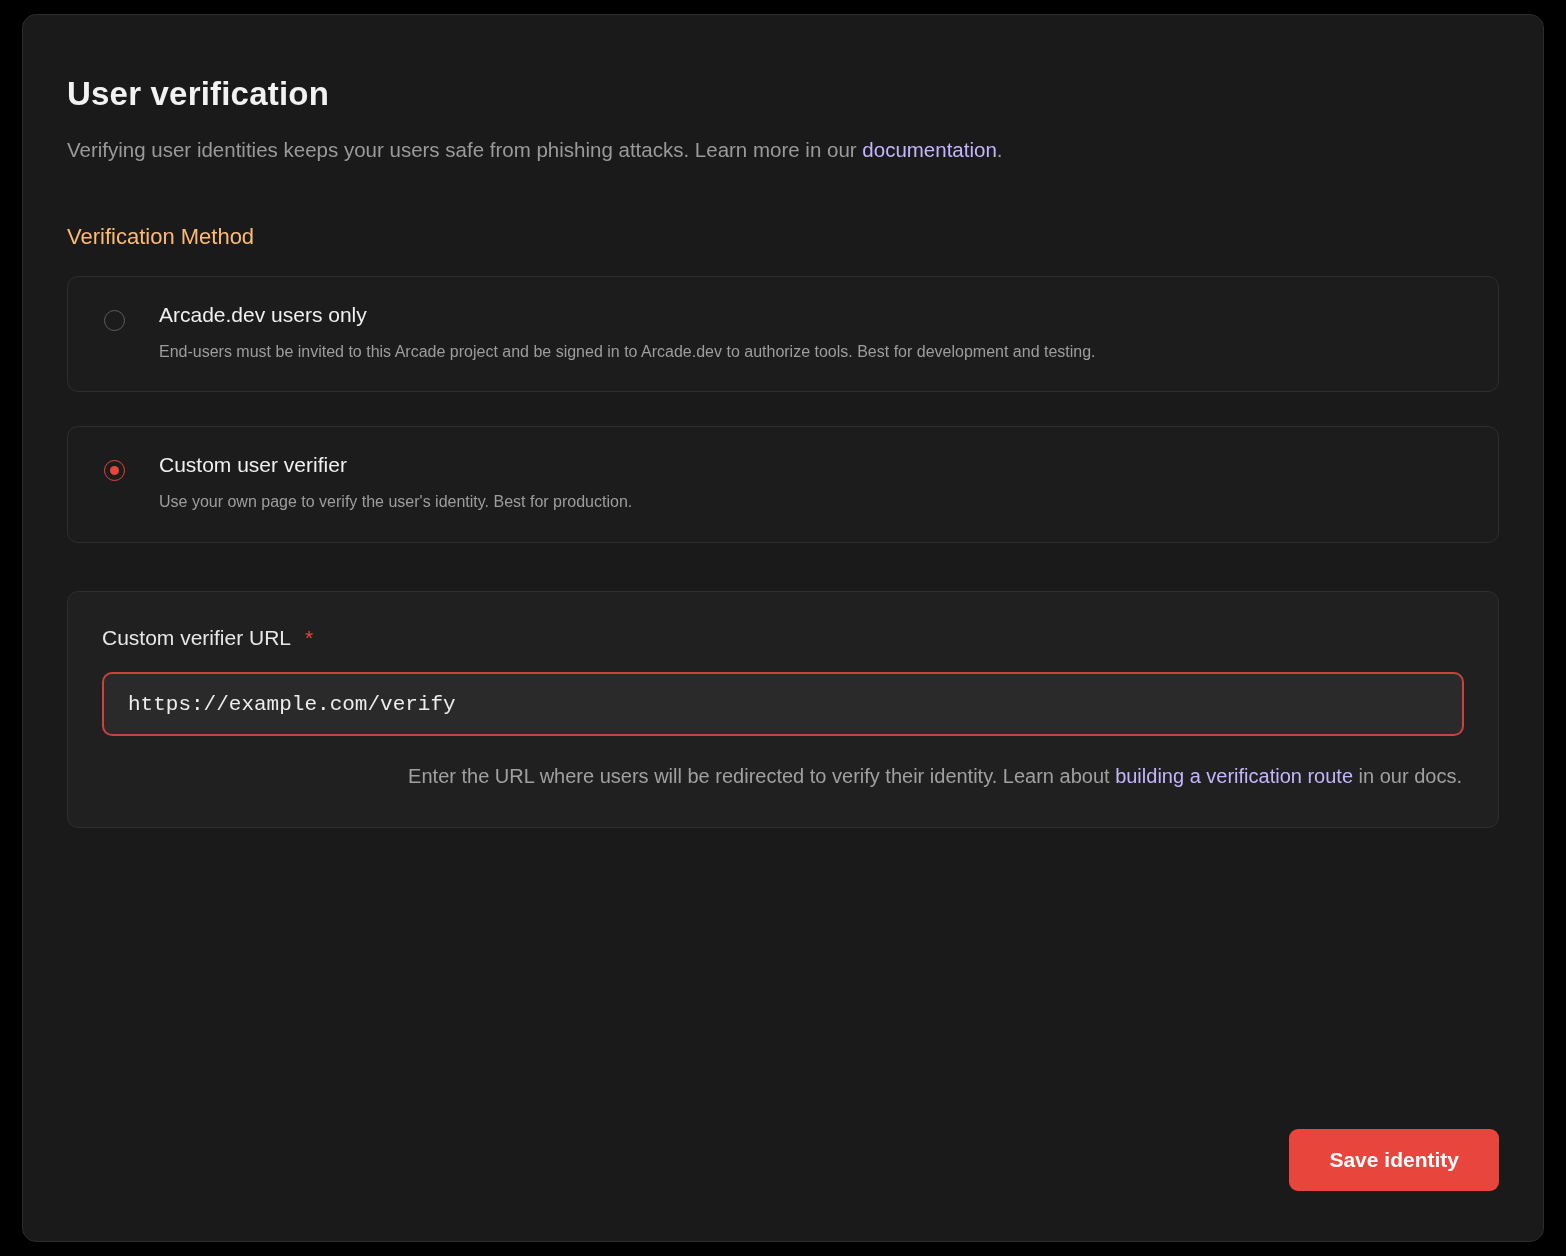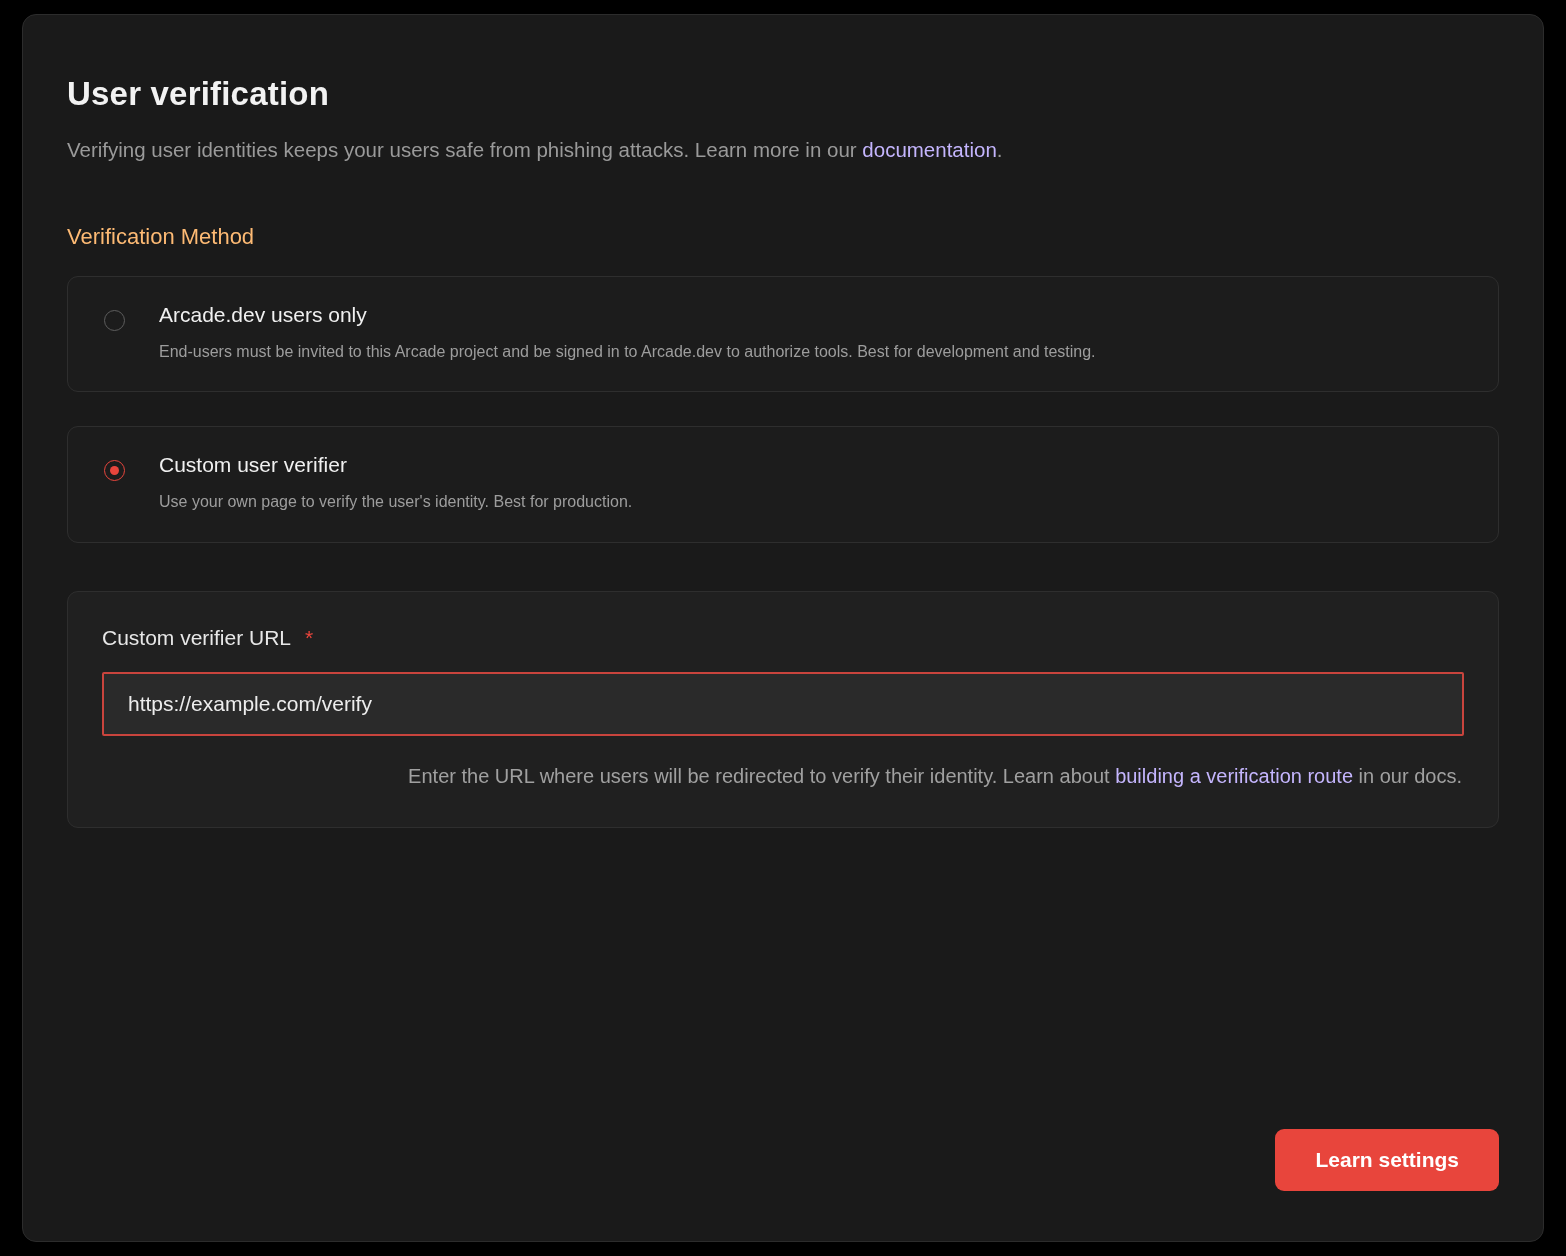"https://example.com/verify" .url-input { border-radius: 2px -> 10px; font-family: Liberation Sans, sans-serif -> Liberation Mono, monospace }
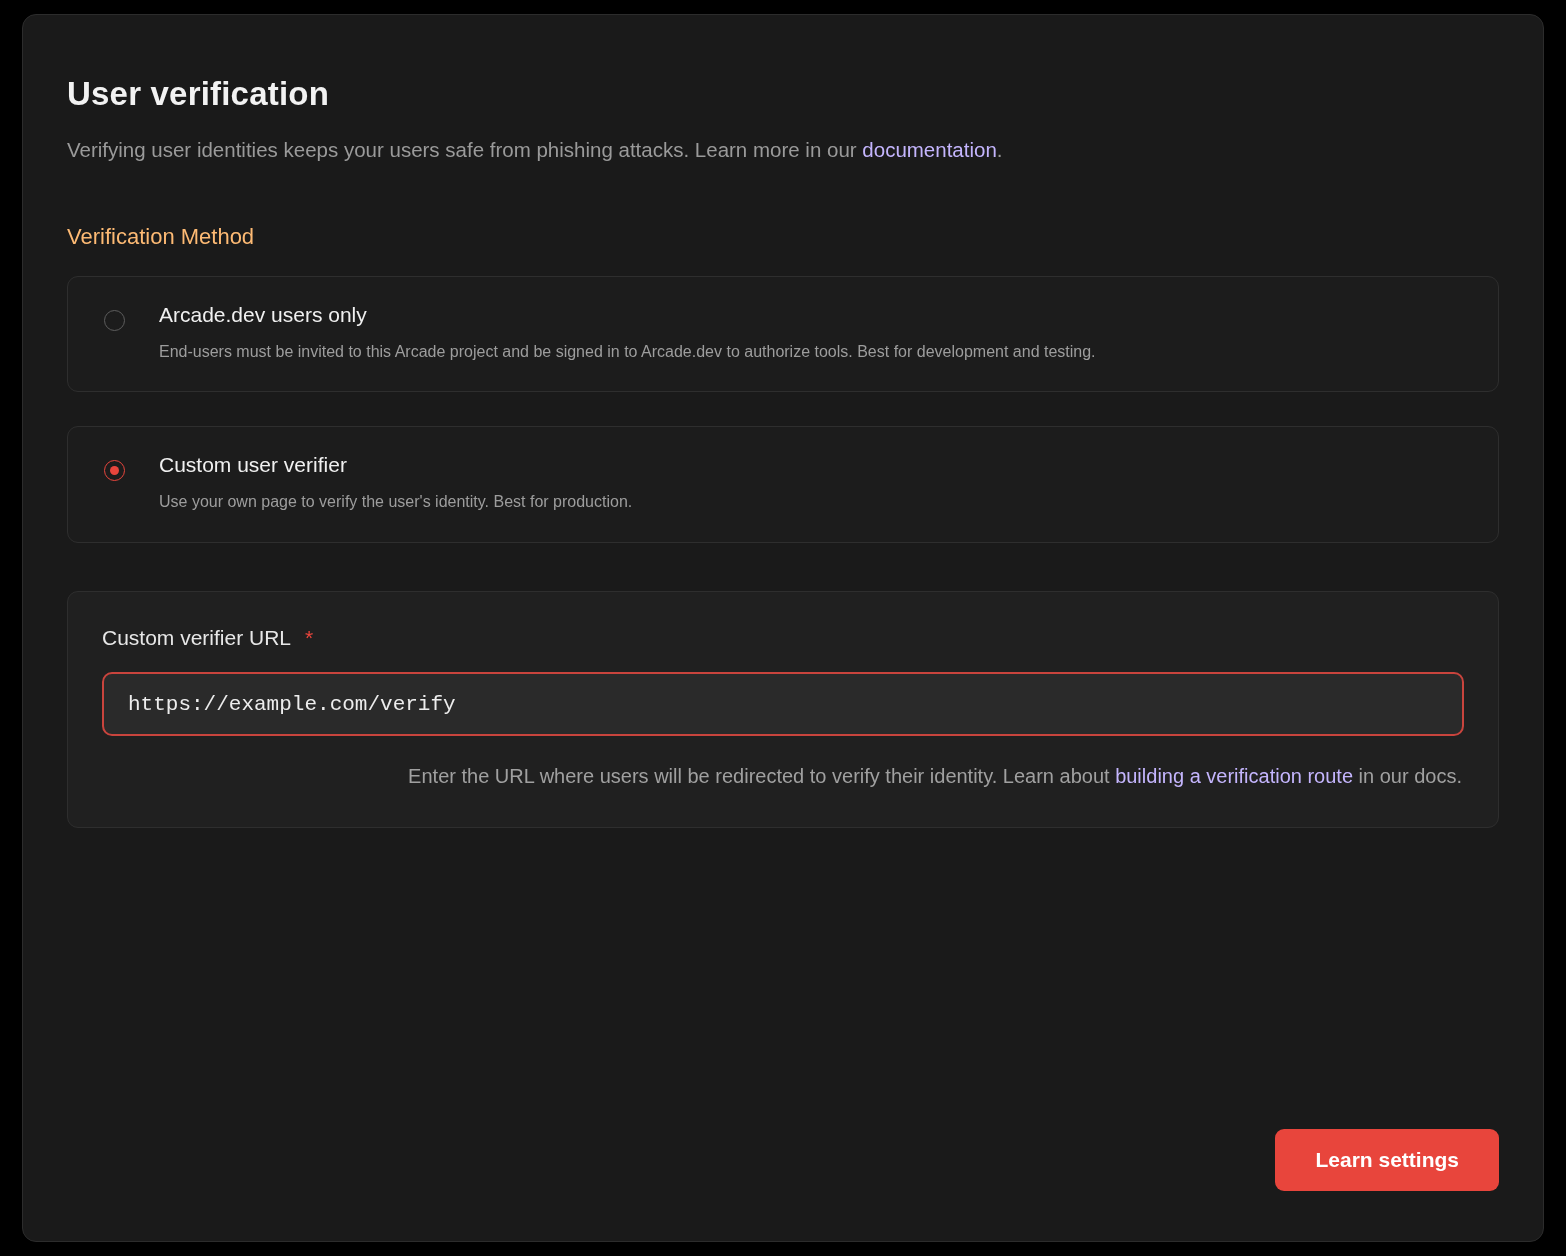"Learn settings" button.save-button { text: Learn settings -> Save identity }
